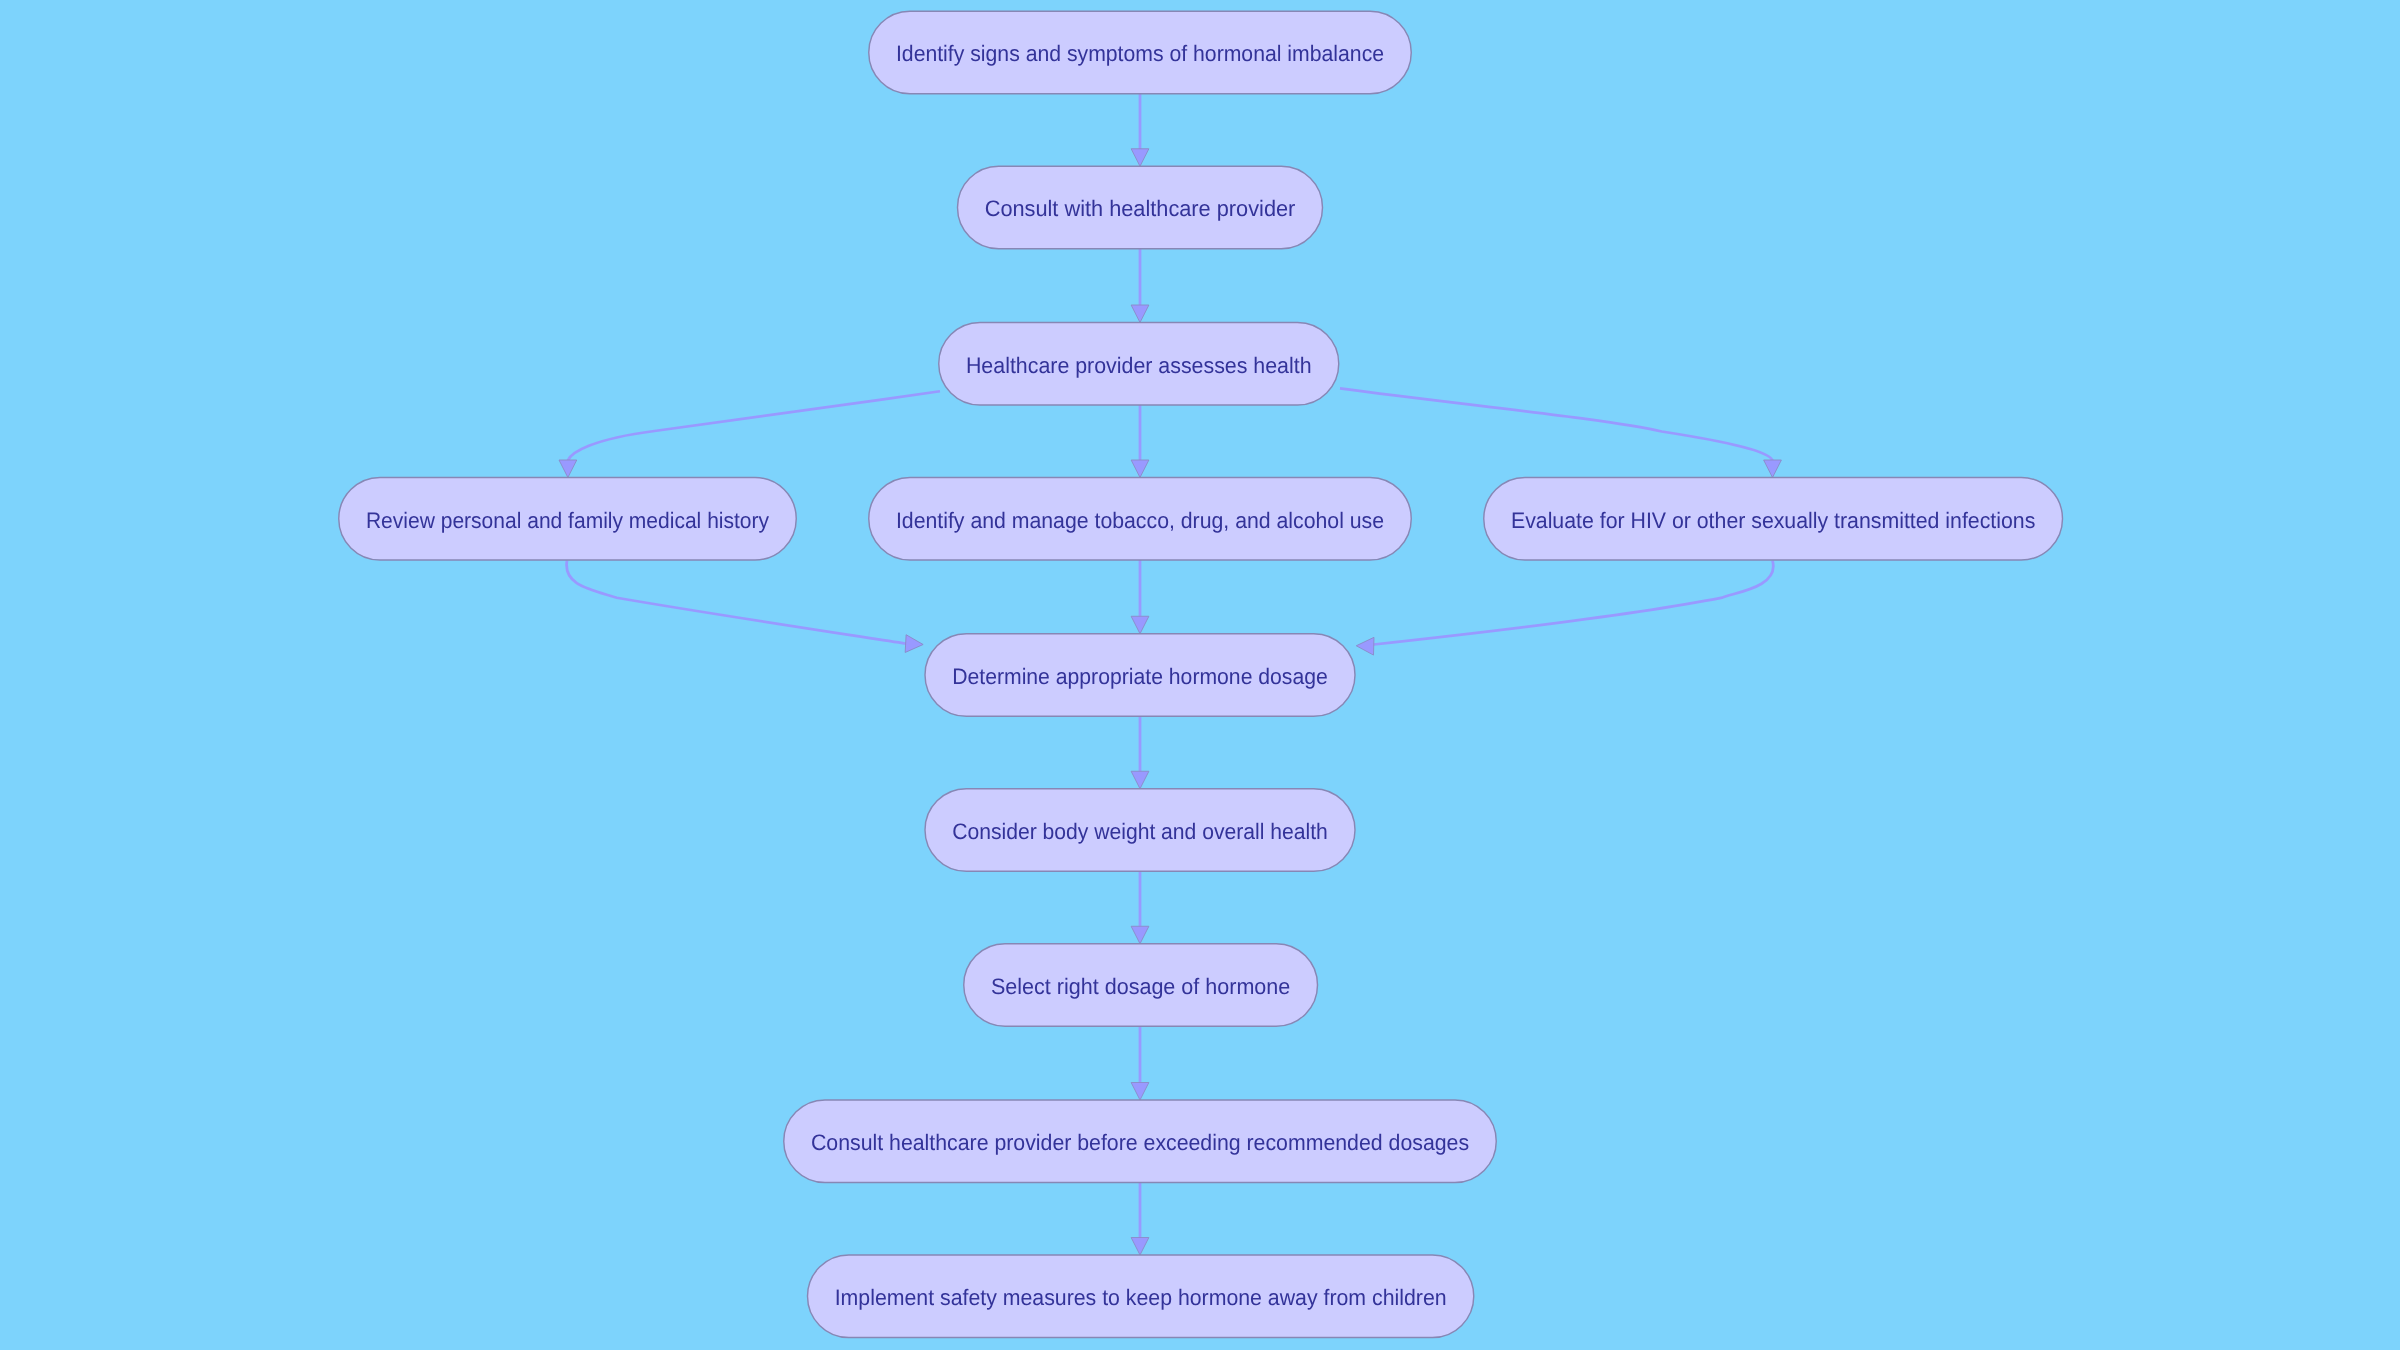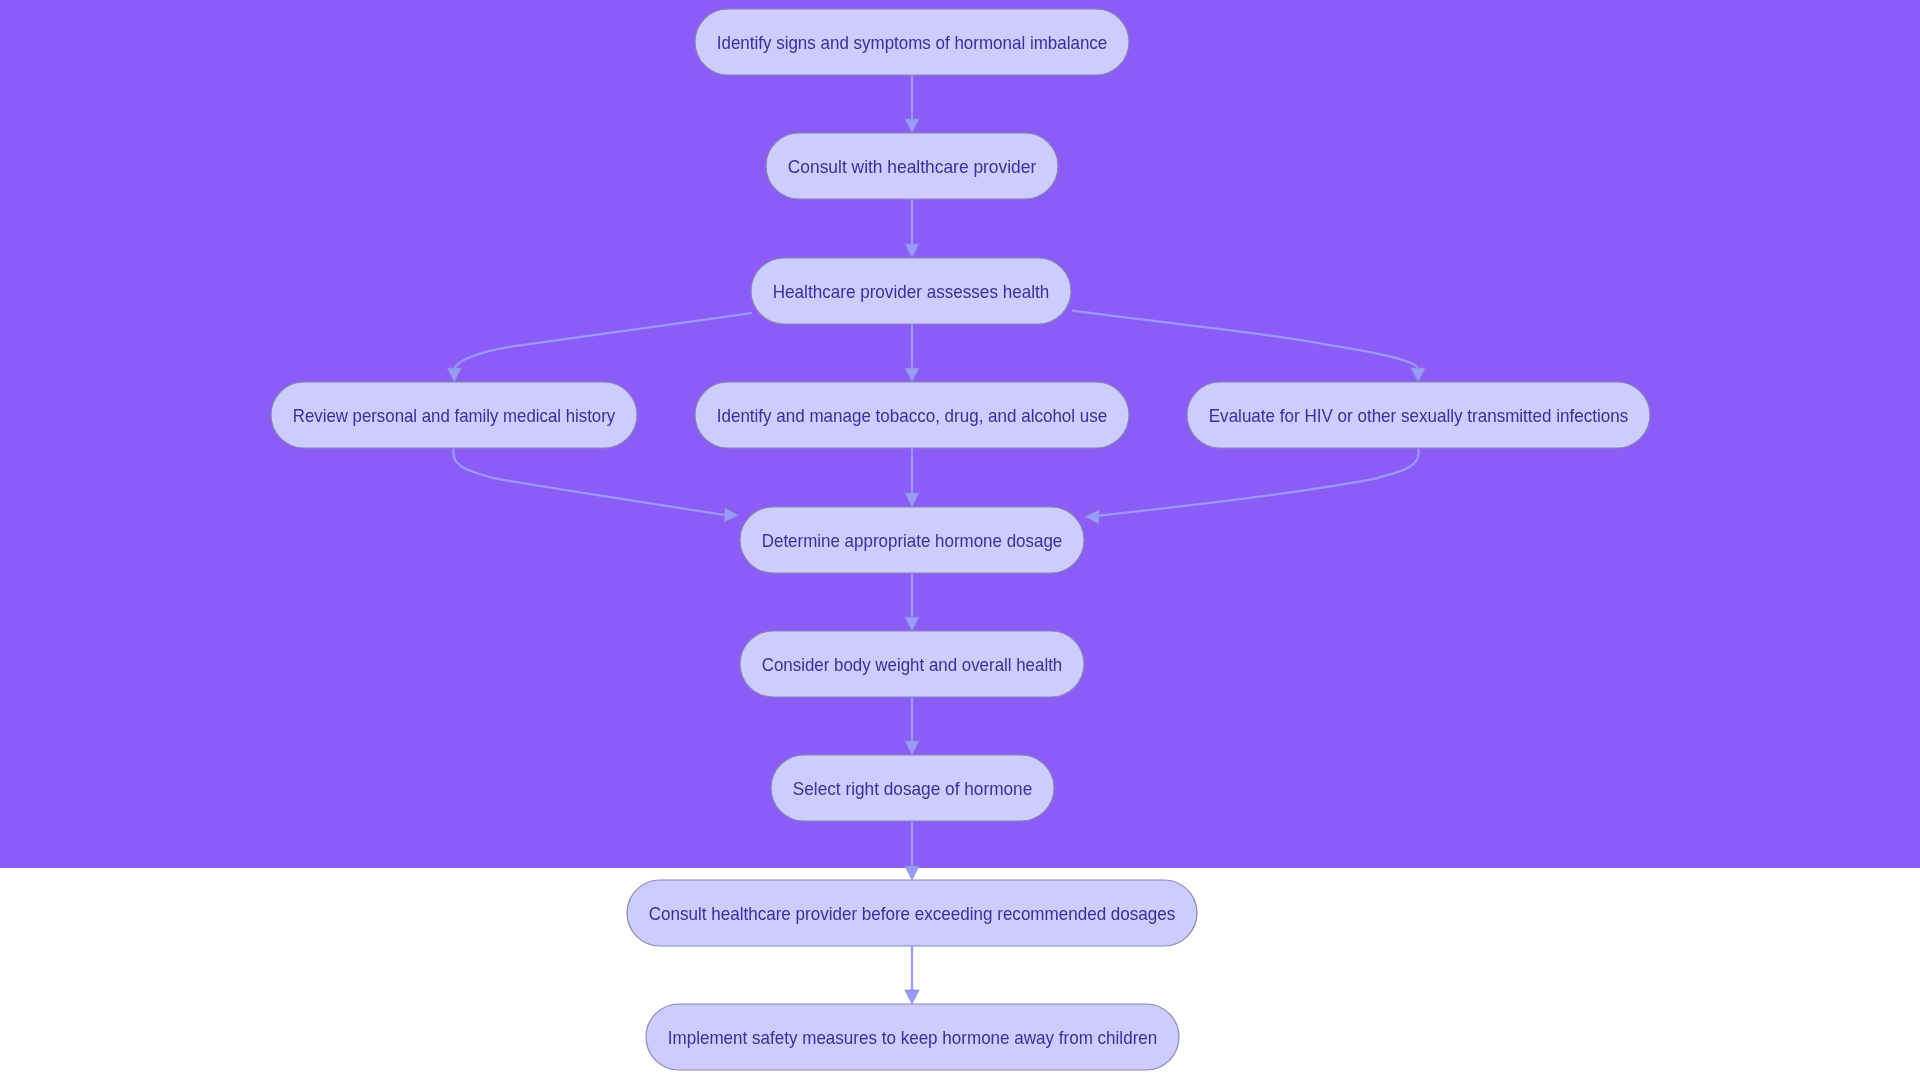"Identify signs and symptoms of" #chart-root { background: #8b5cf6 -> #7dd3fc; height: 868px -> 1080px }
